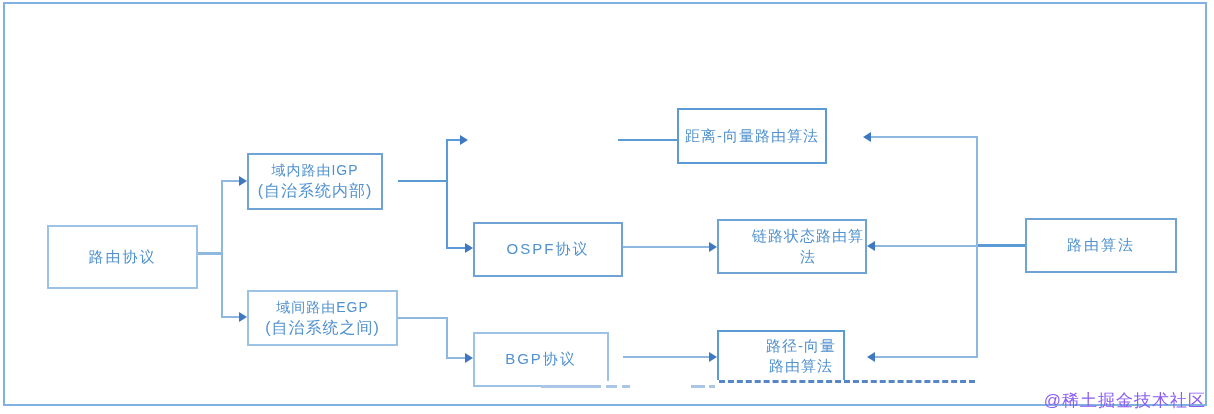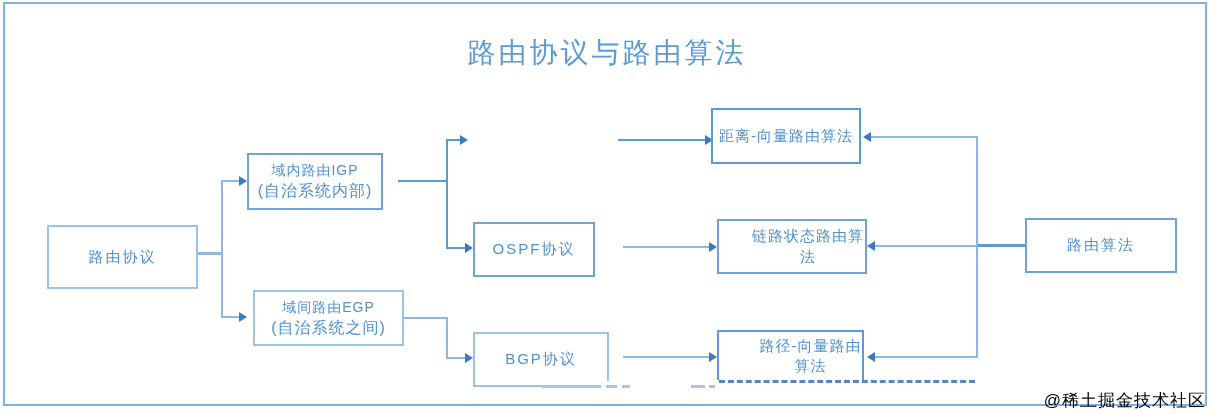"路由协议与路由算法" div.title { html: <div>路由协议与路由算法</div> -> none }
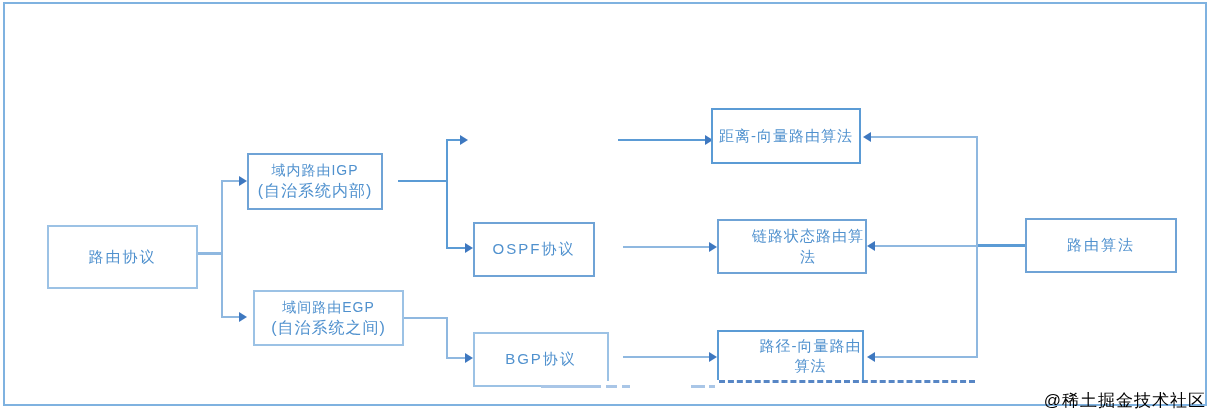"距离-向量路由算法" div.node { left: 711px -> 677px }
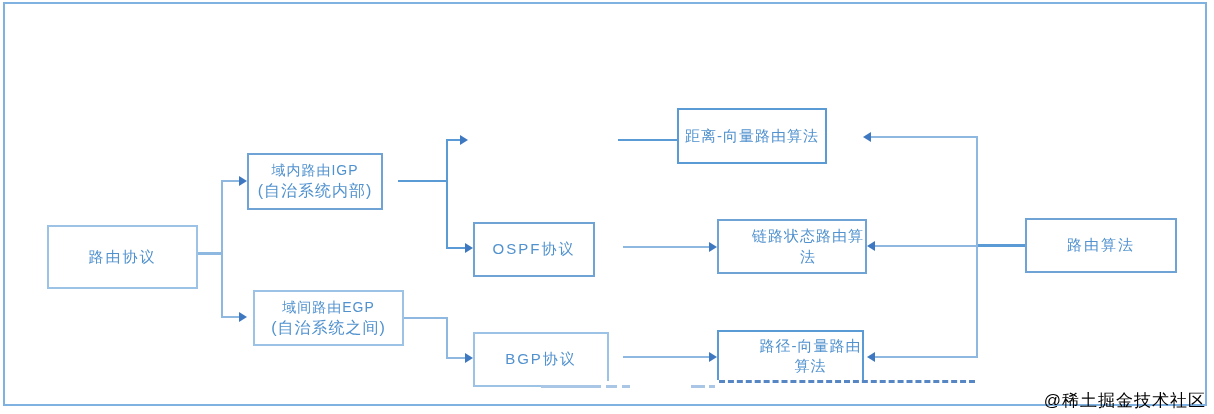"OSPF协议" div.node { width: 122px -> 150px }
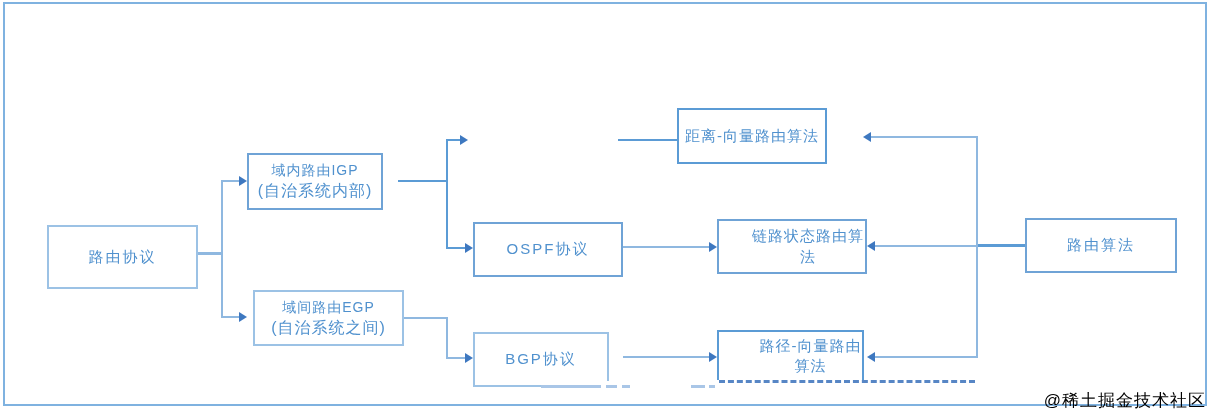"域间路由EGP" div.node { left: 253px -> 247px }
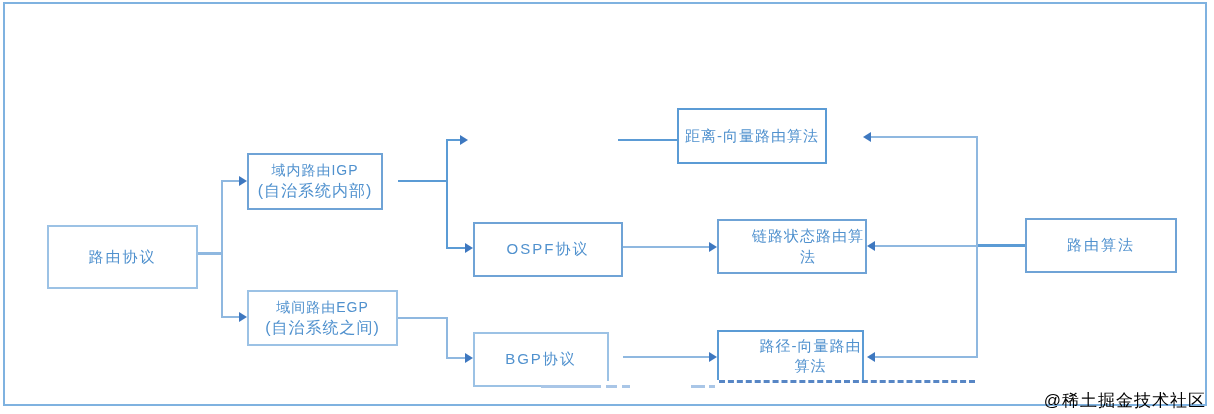"路径-向量路由算法" div.node { width: 147px -> 128px }
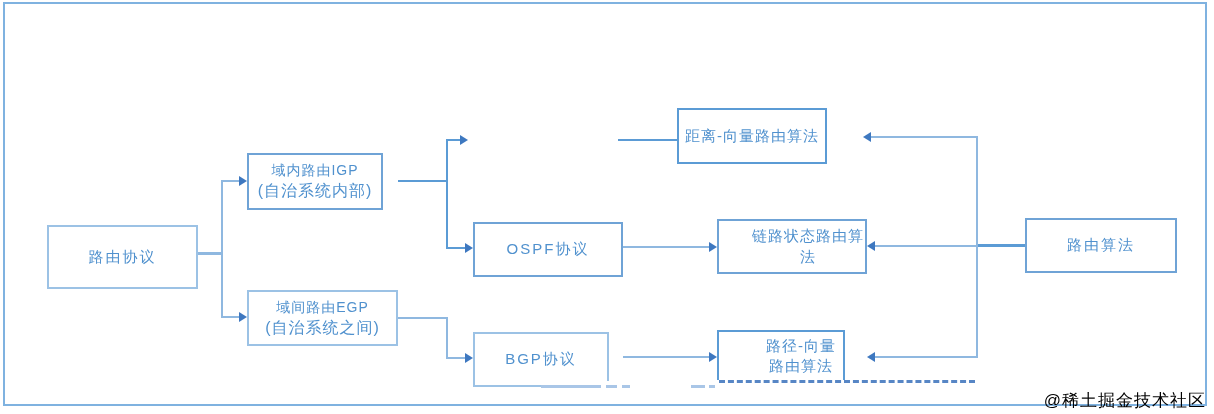"@稀土掘金技术社区" .watermark { color: #000000 -> #8b5cf6 }
